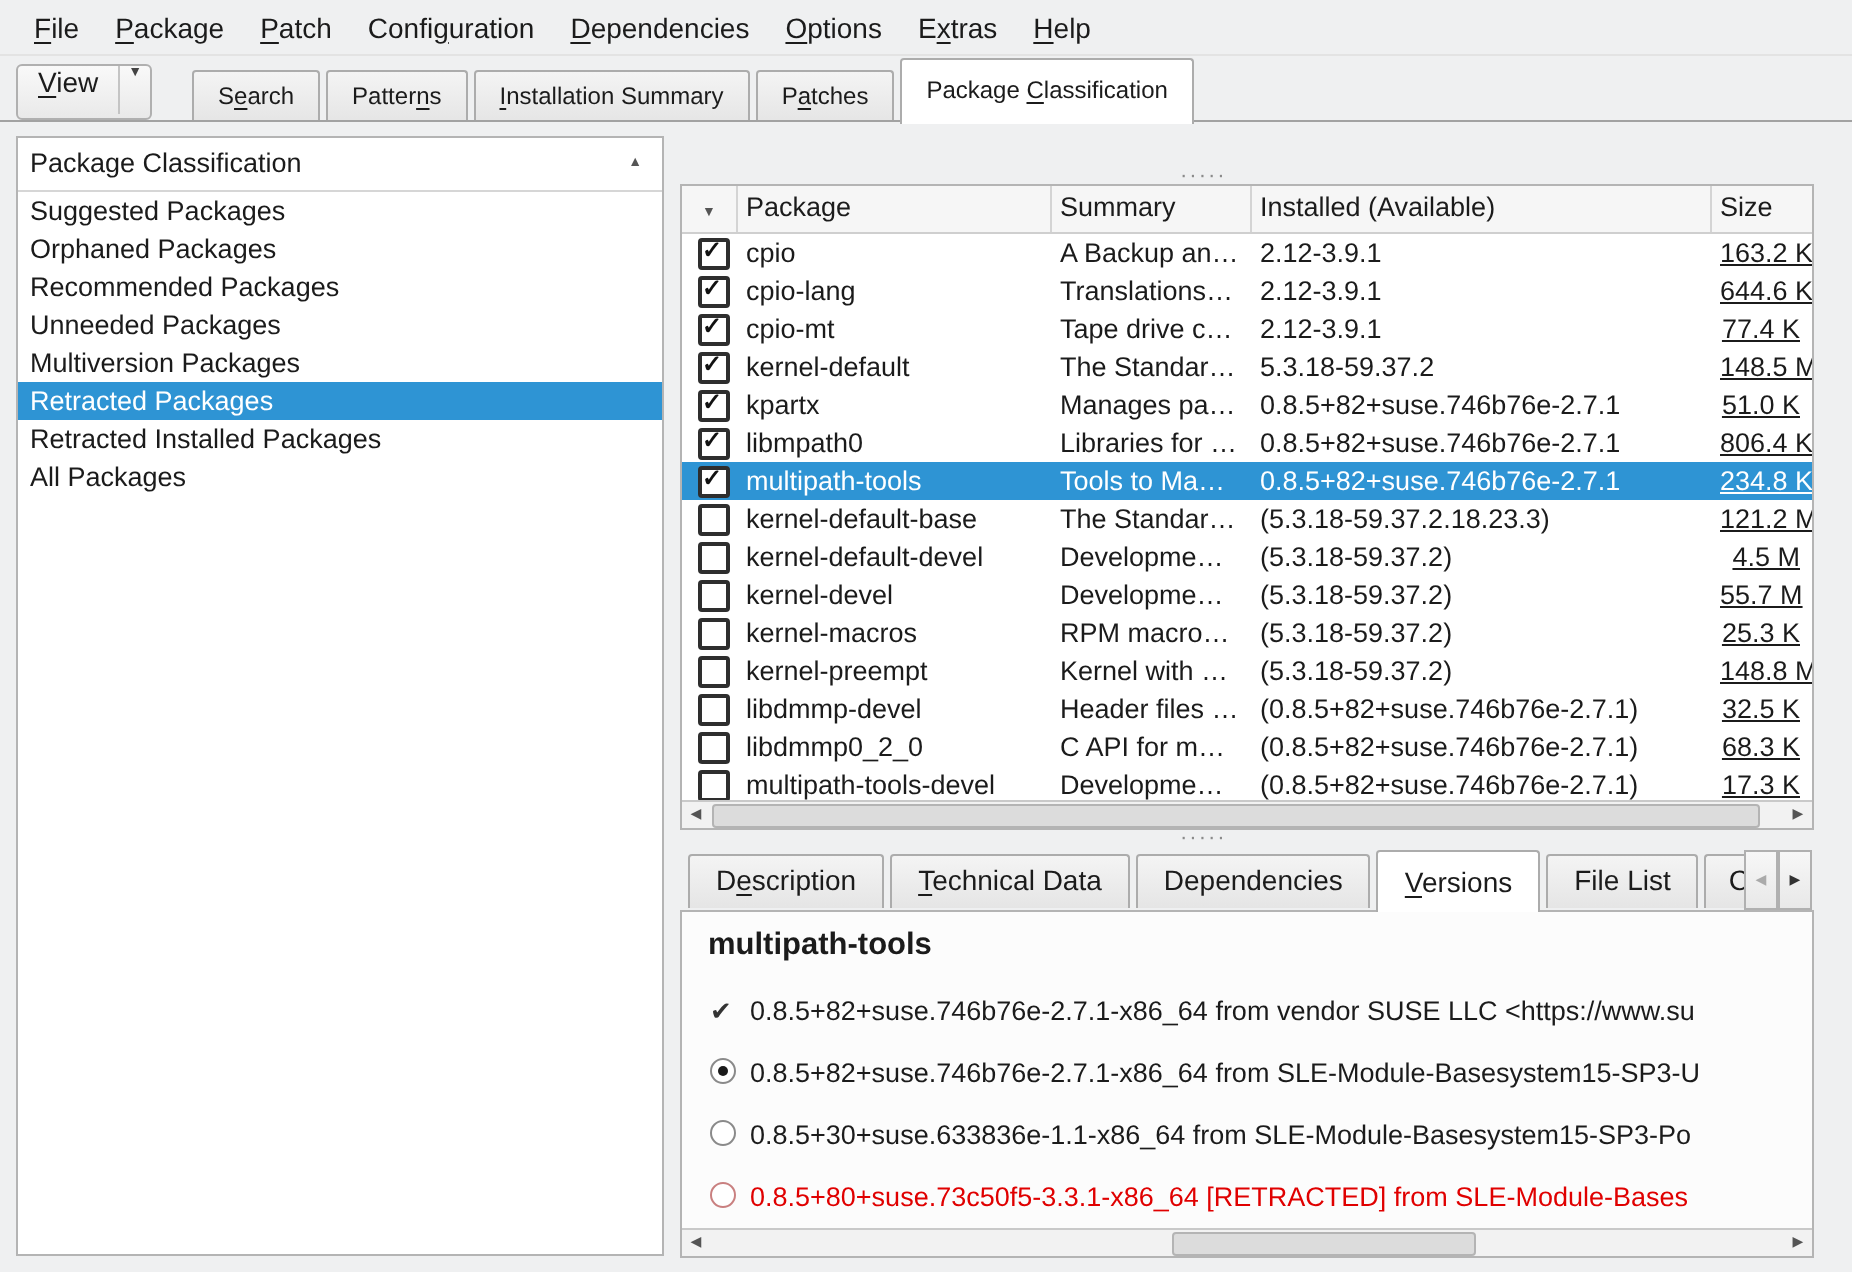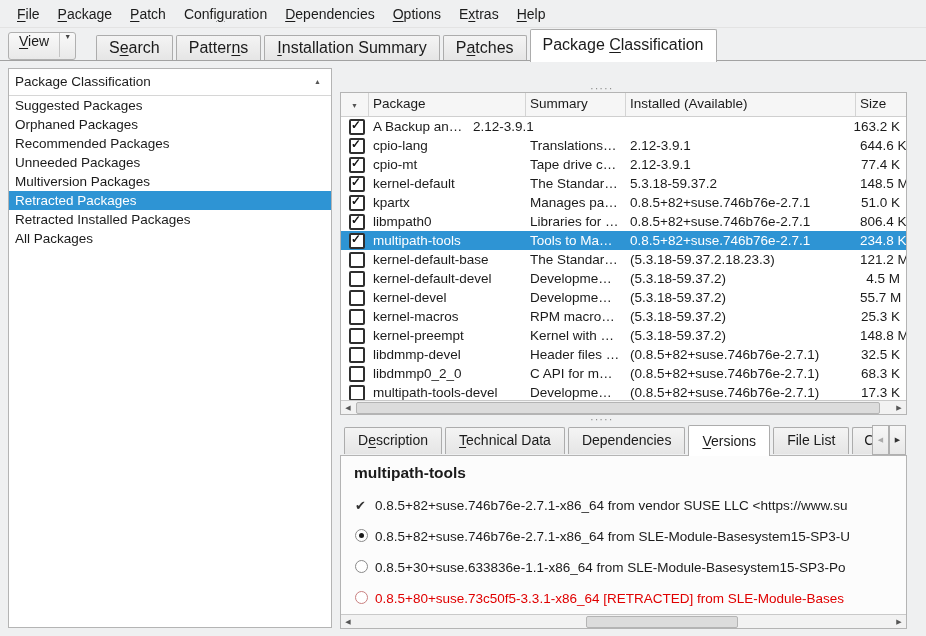"Search" .tab { font-size: 16px -> 12px }
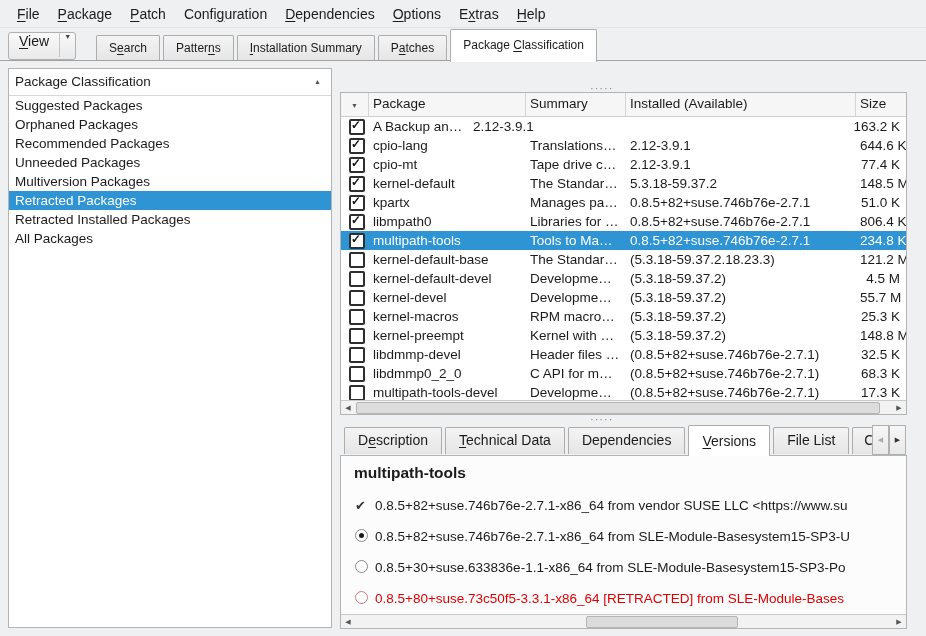"cpio" div.td { html: none -> <div>cpio</div> }
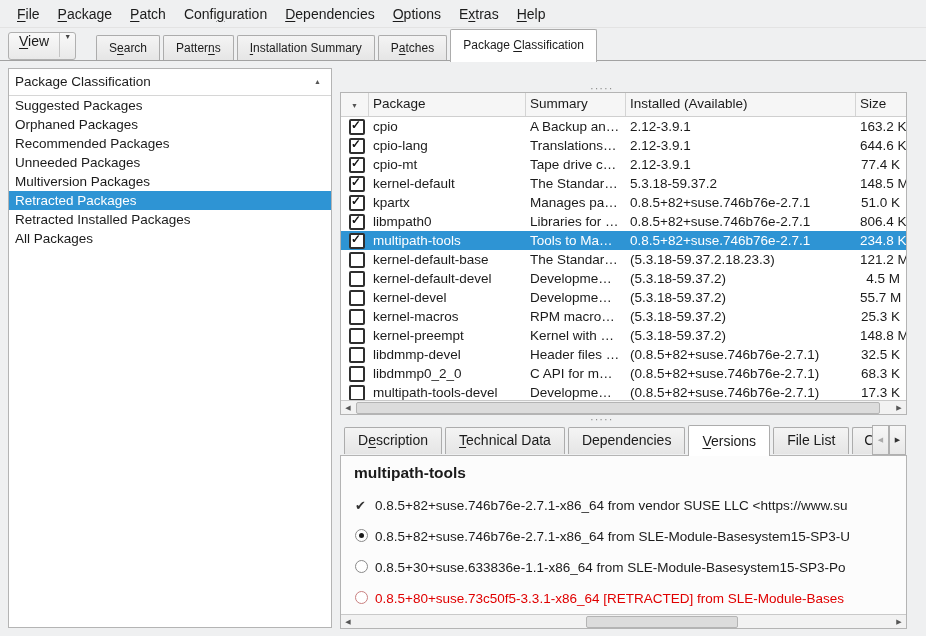"163.2 K" .td.c4 { text-decoration: none -> underline }
